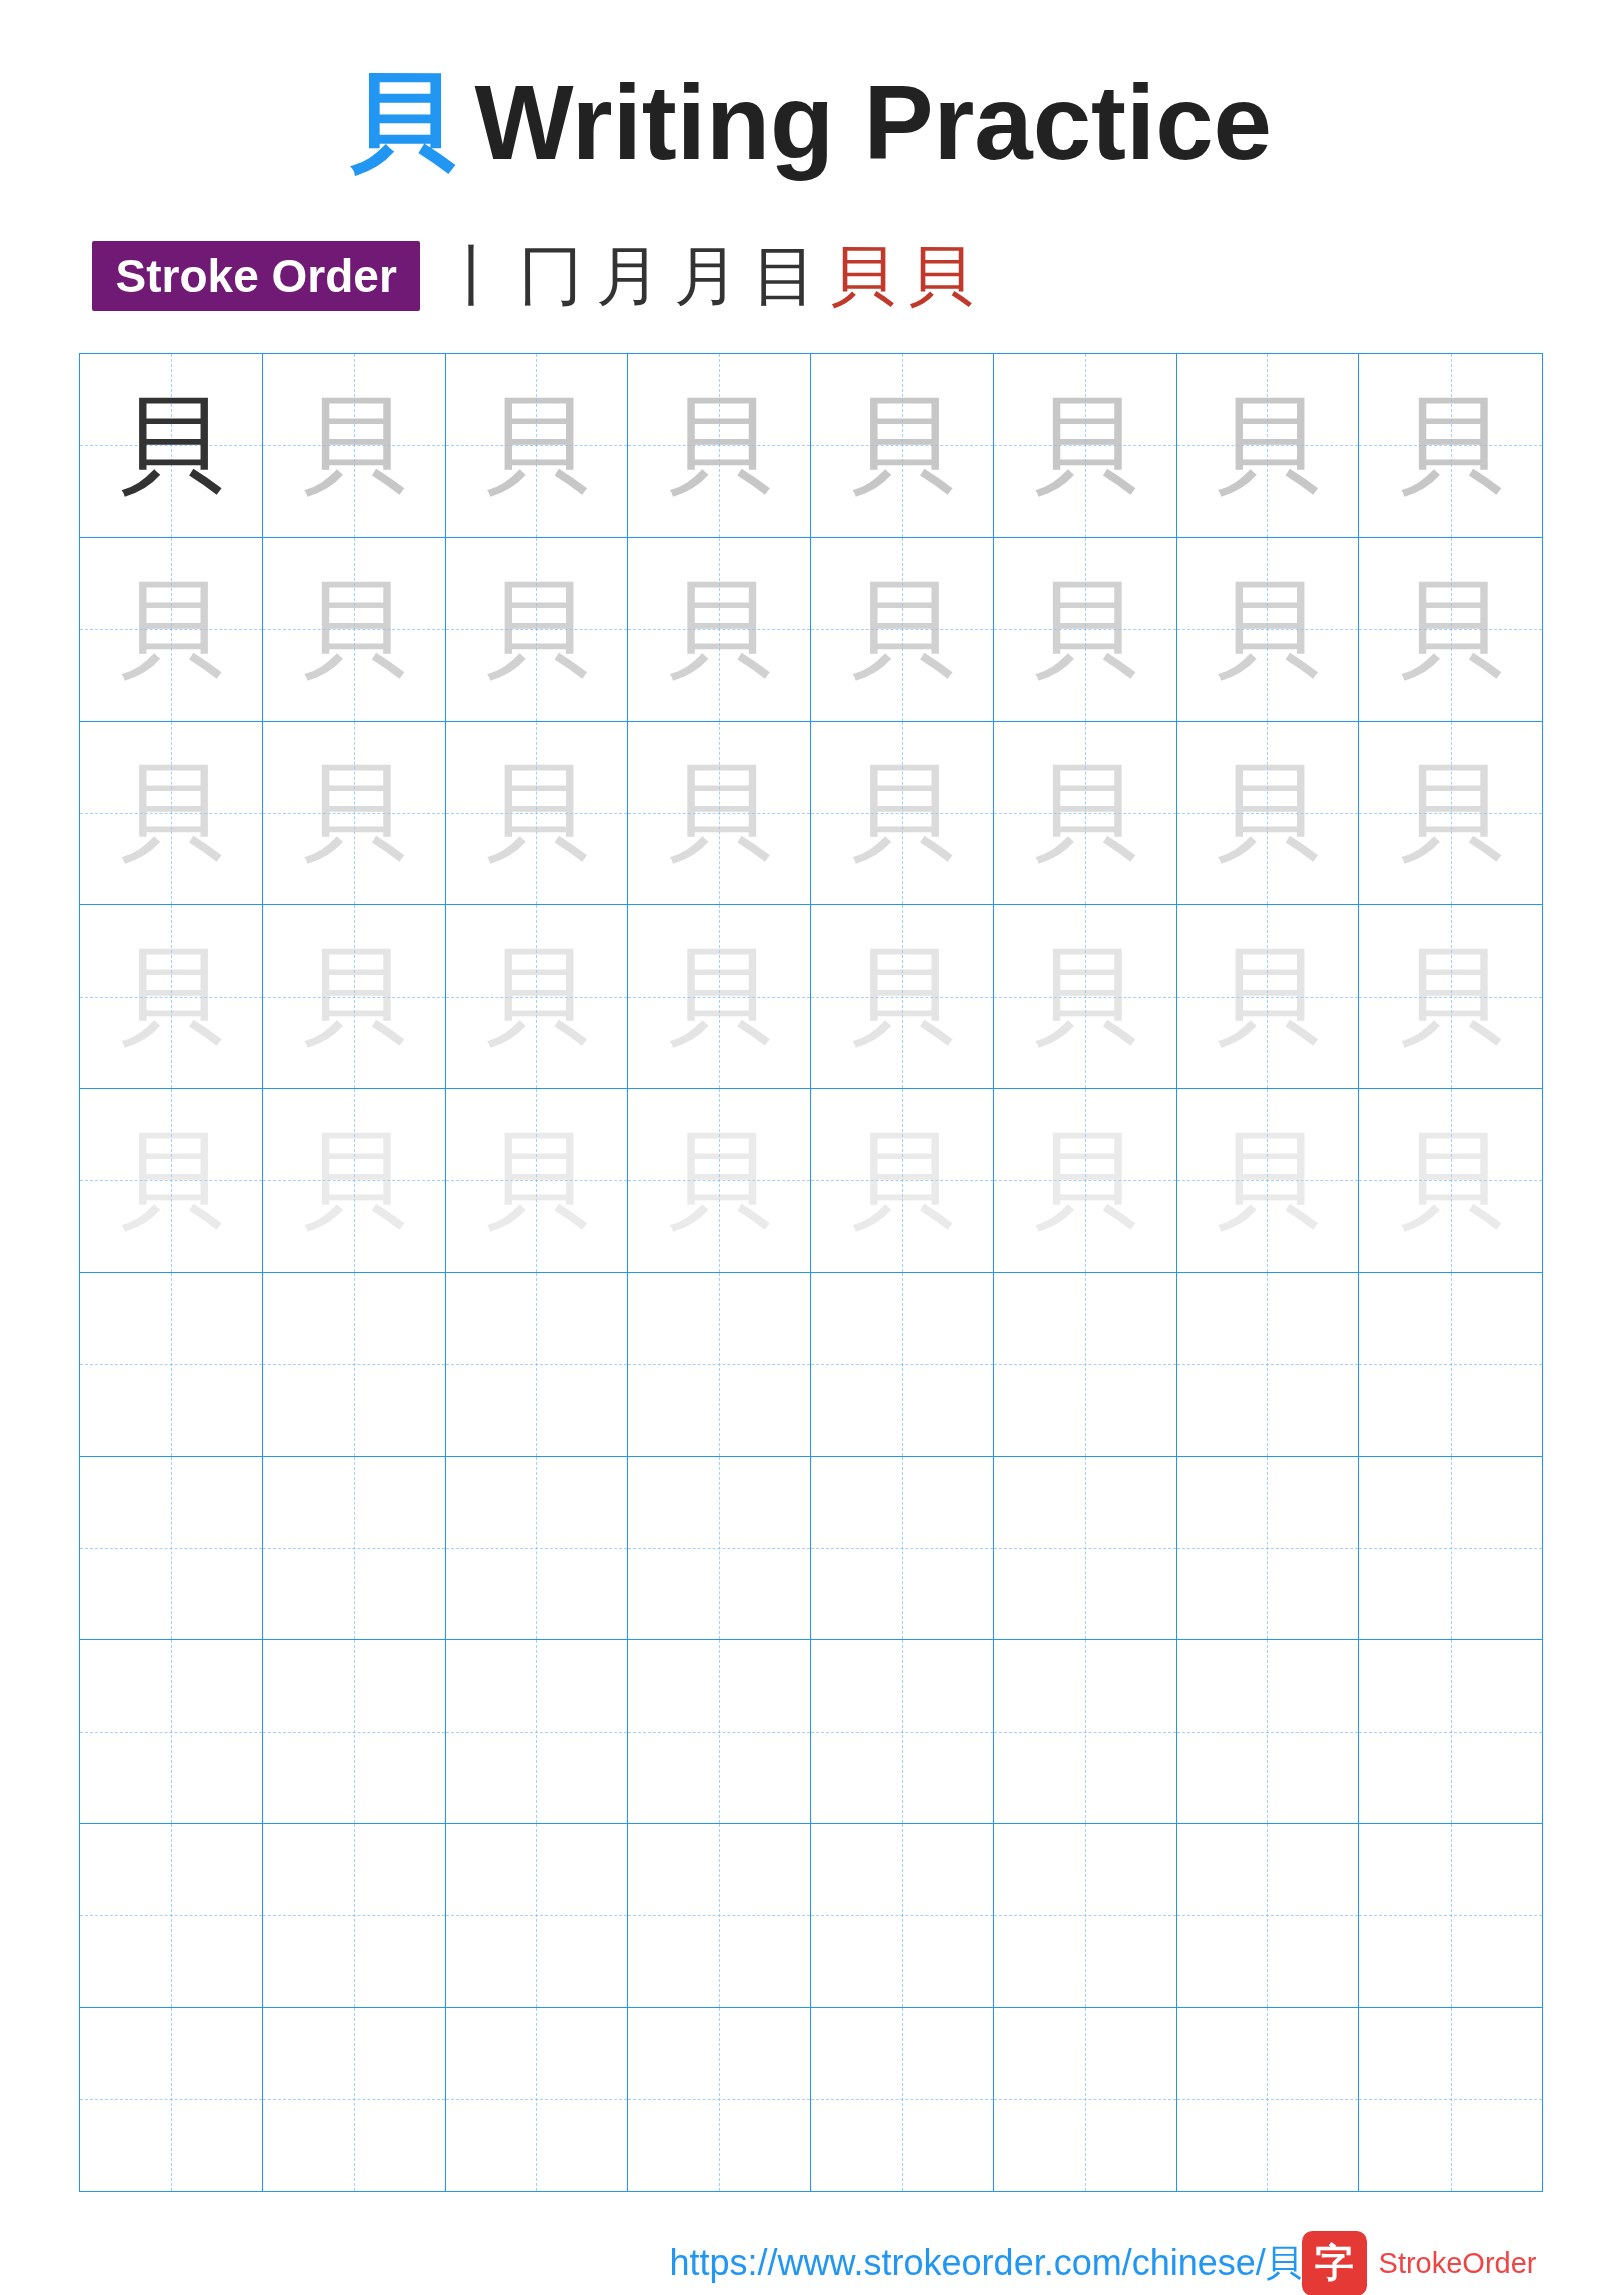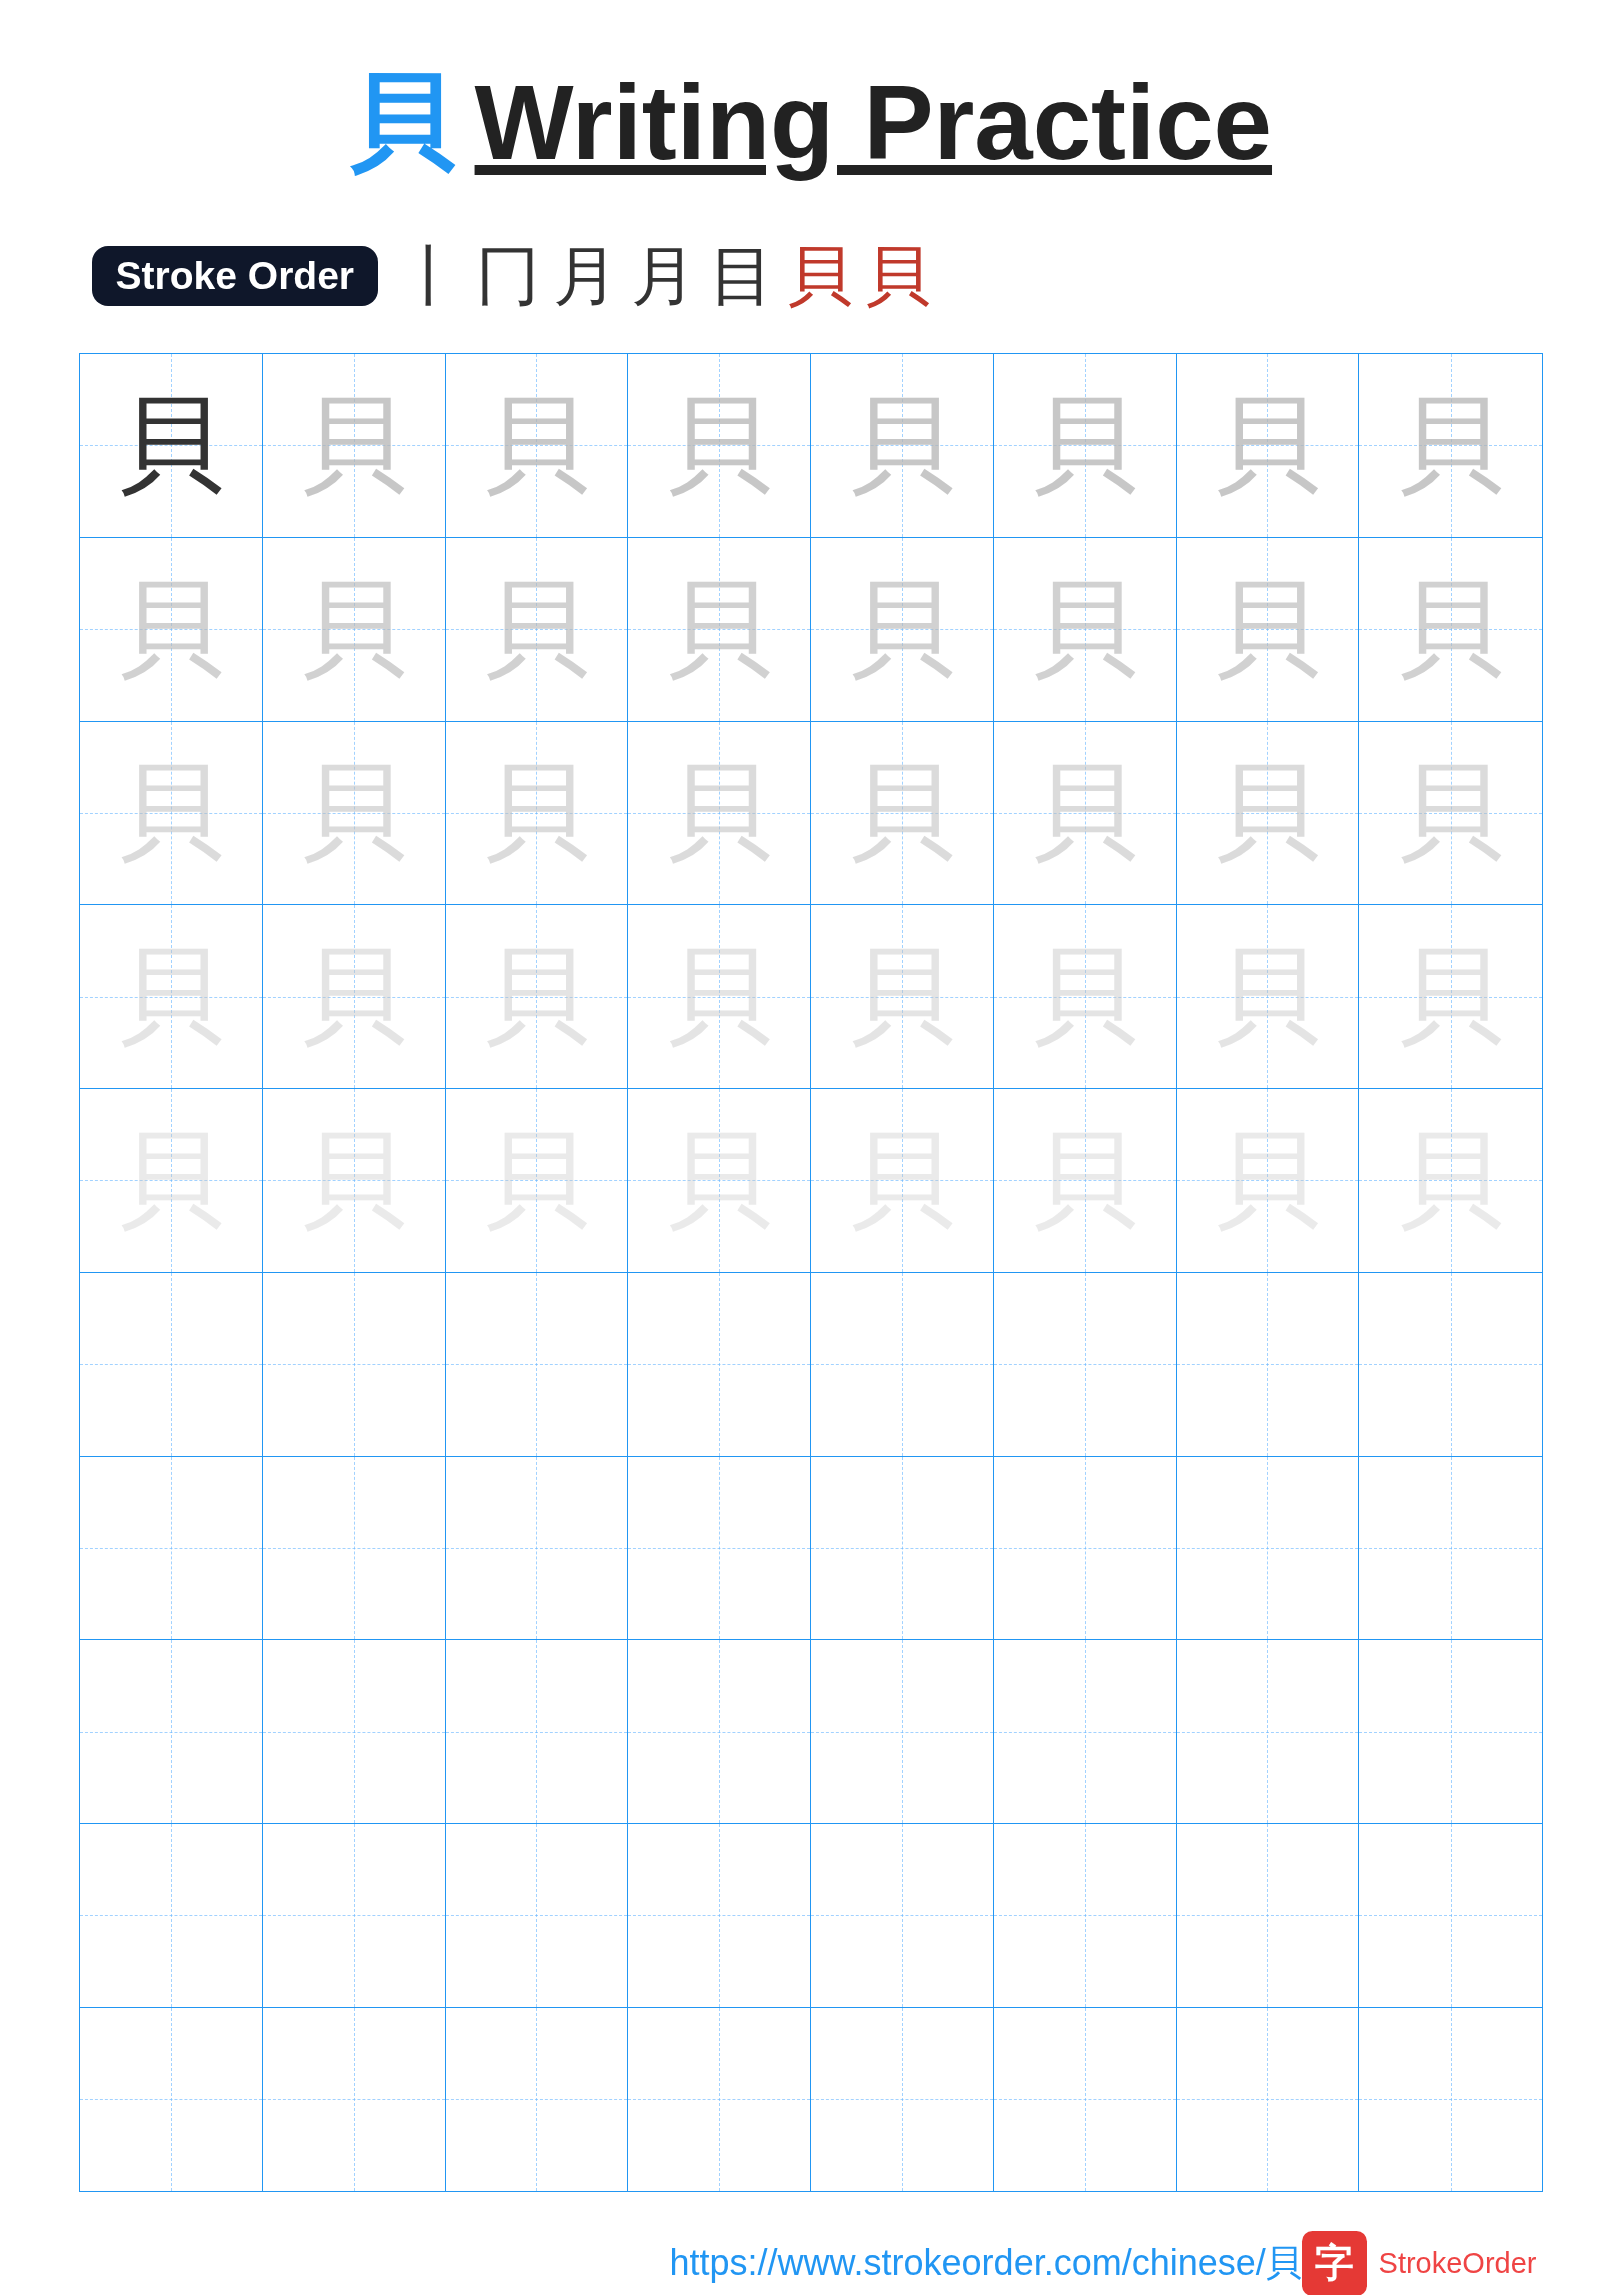"Writing Practice" .title-text { text-decoration: underline -> none }
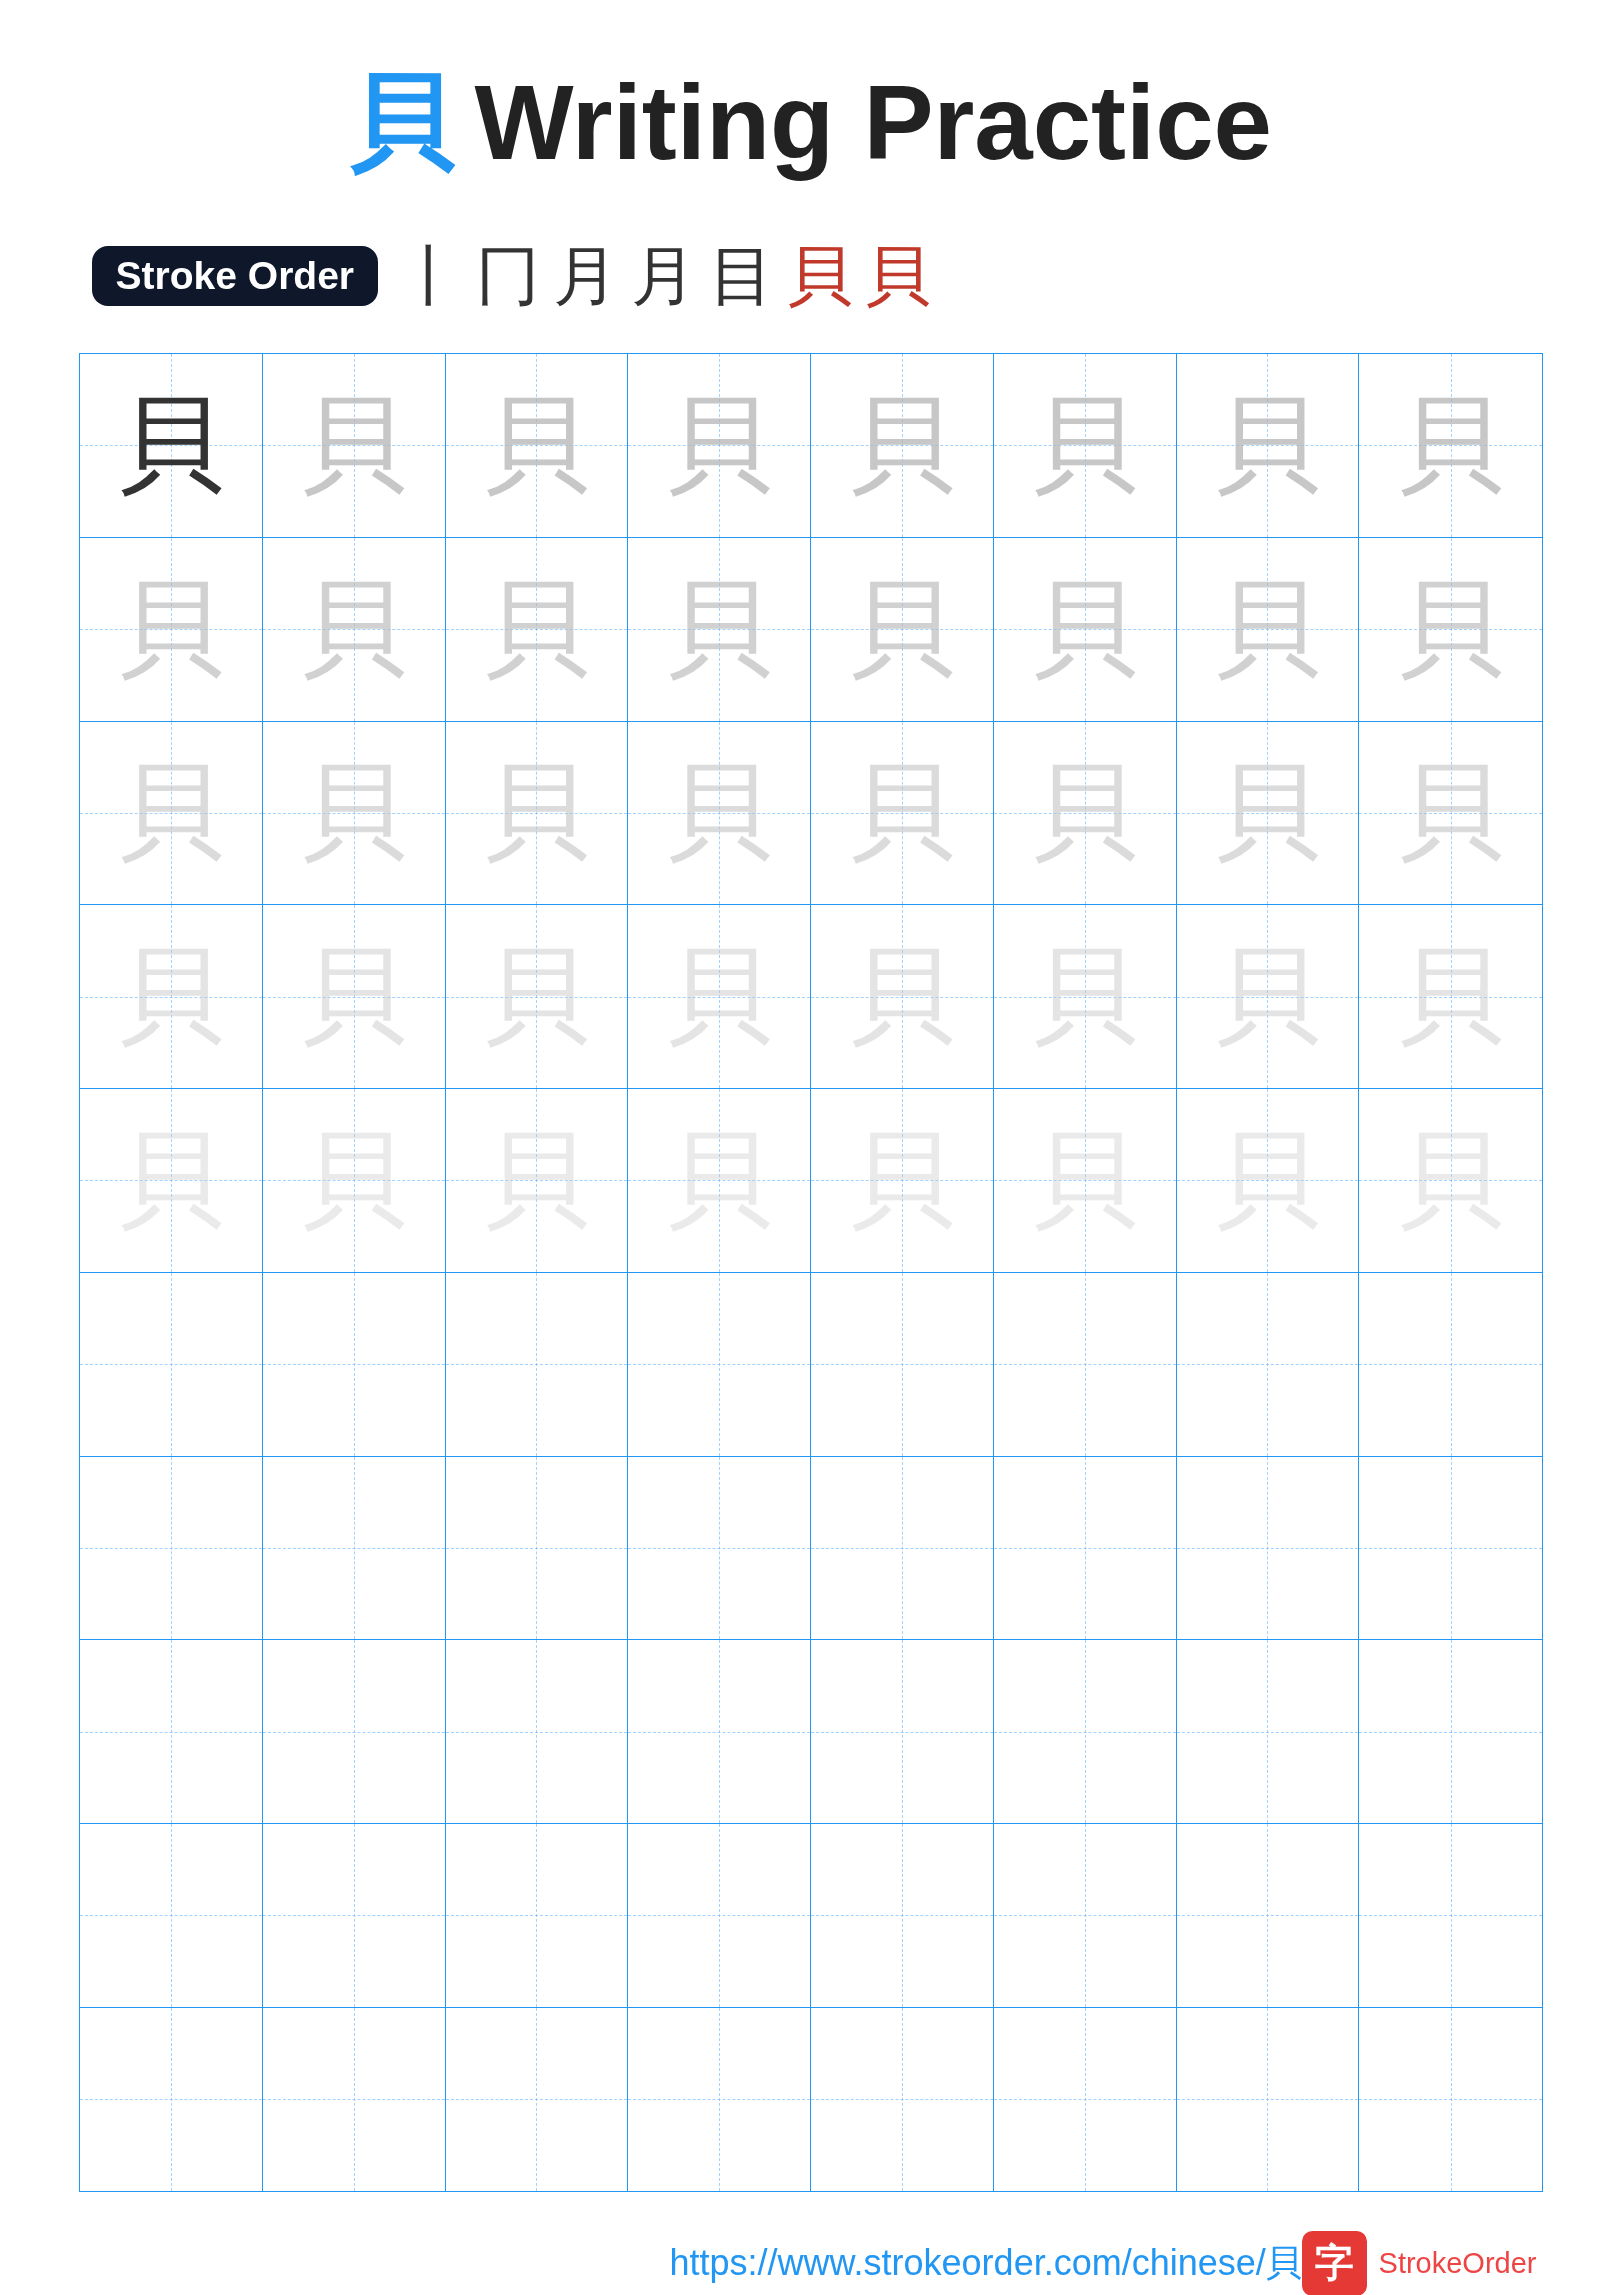"Stroke Order" .stroke-order-badge { background: #0f172a -> #701a75; border-radius: 16px -> 2px; font-size: 39px -> 46px }
